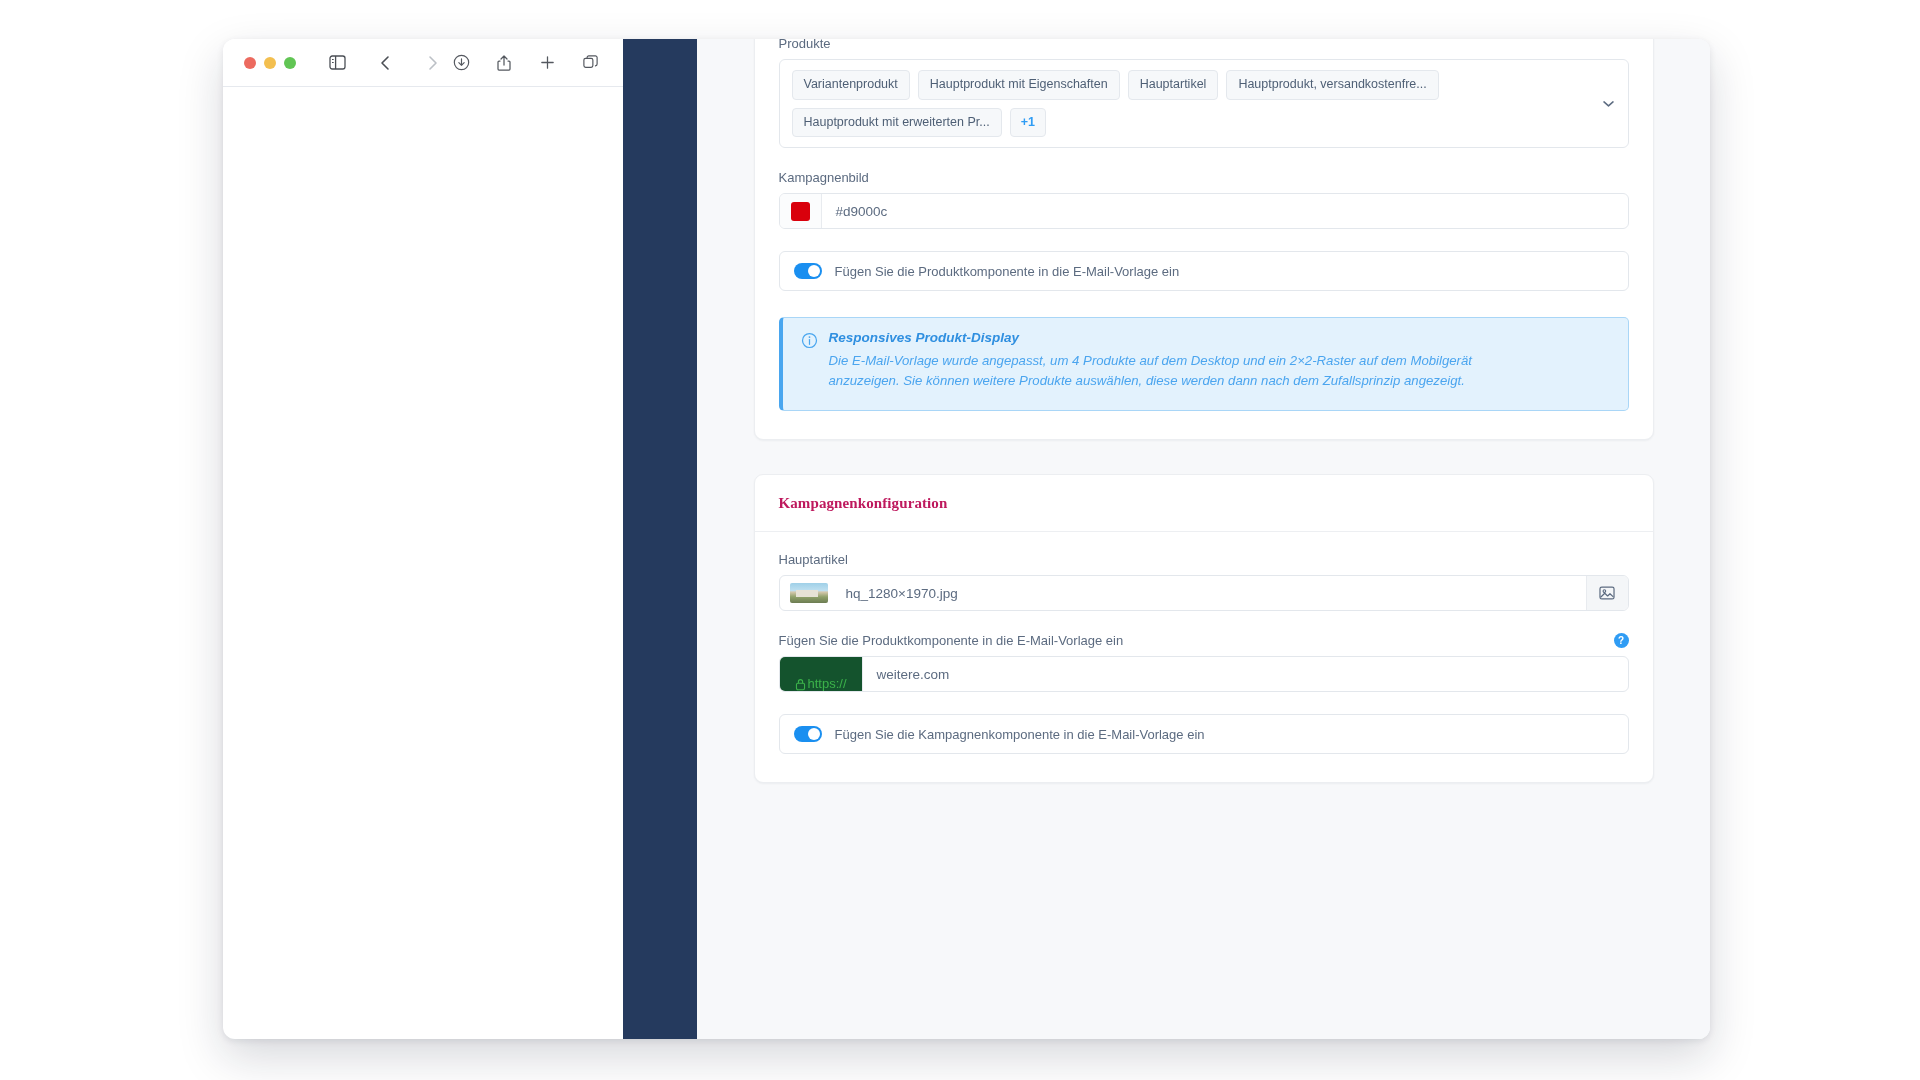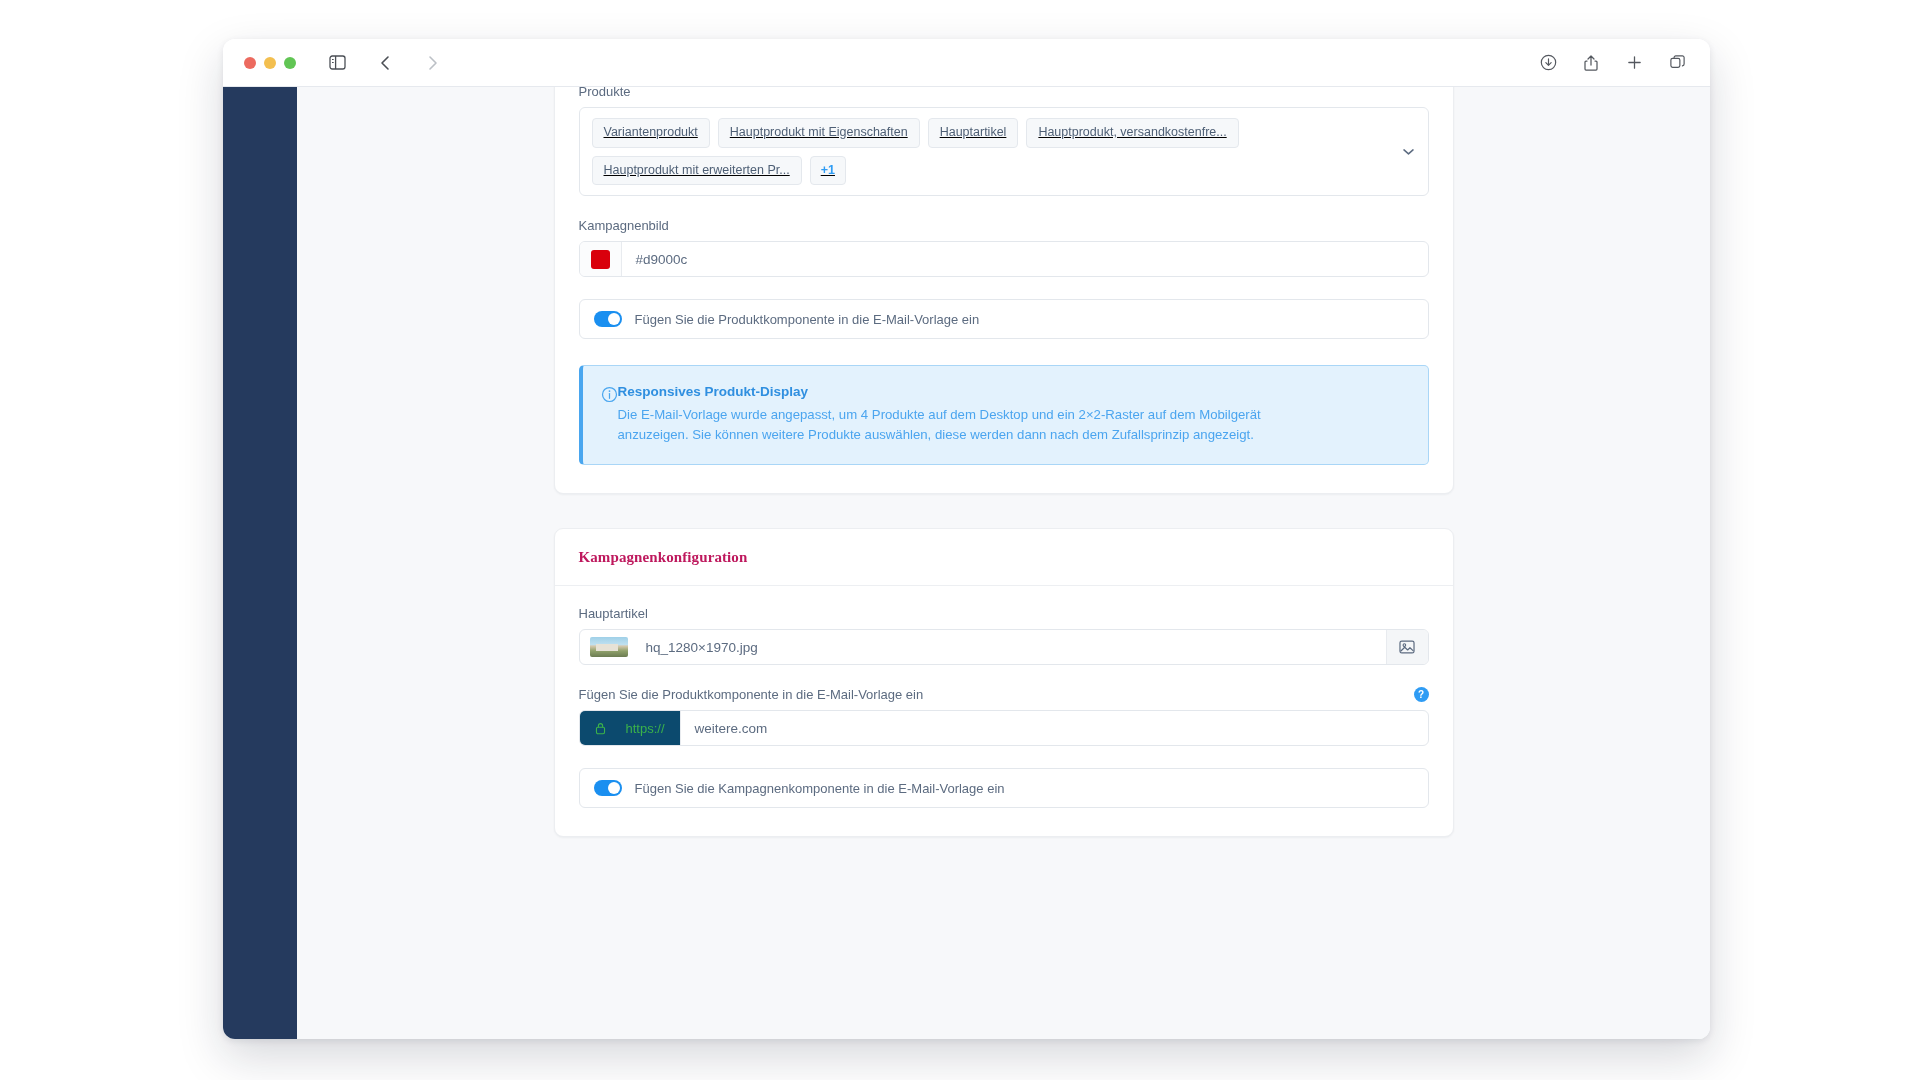"Produkte" .browser-window { flex-direction: column -> none }
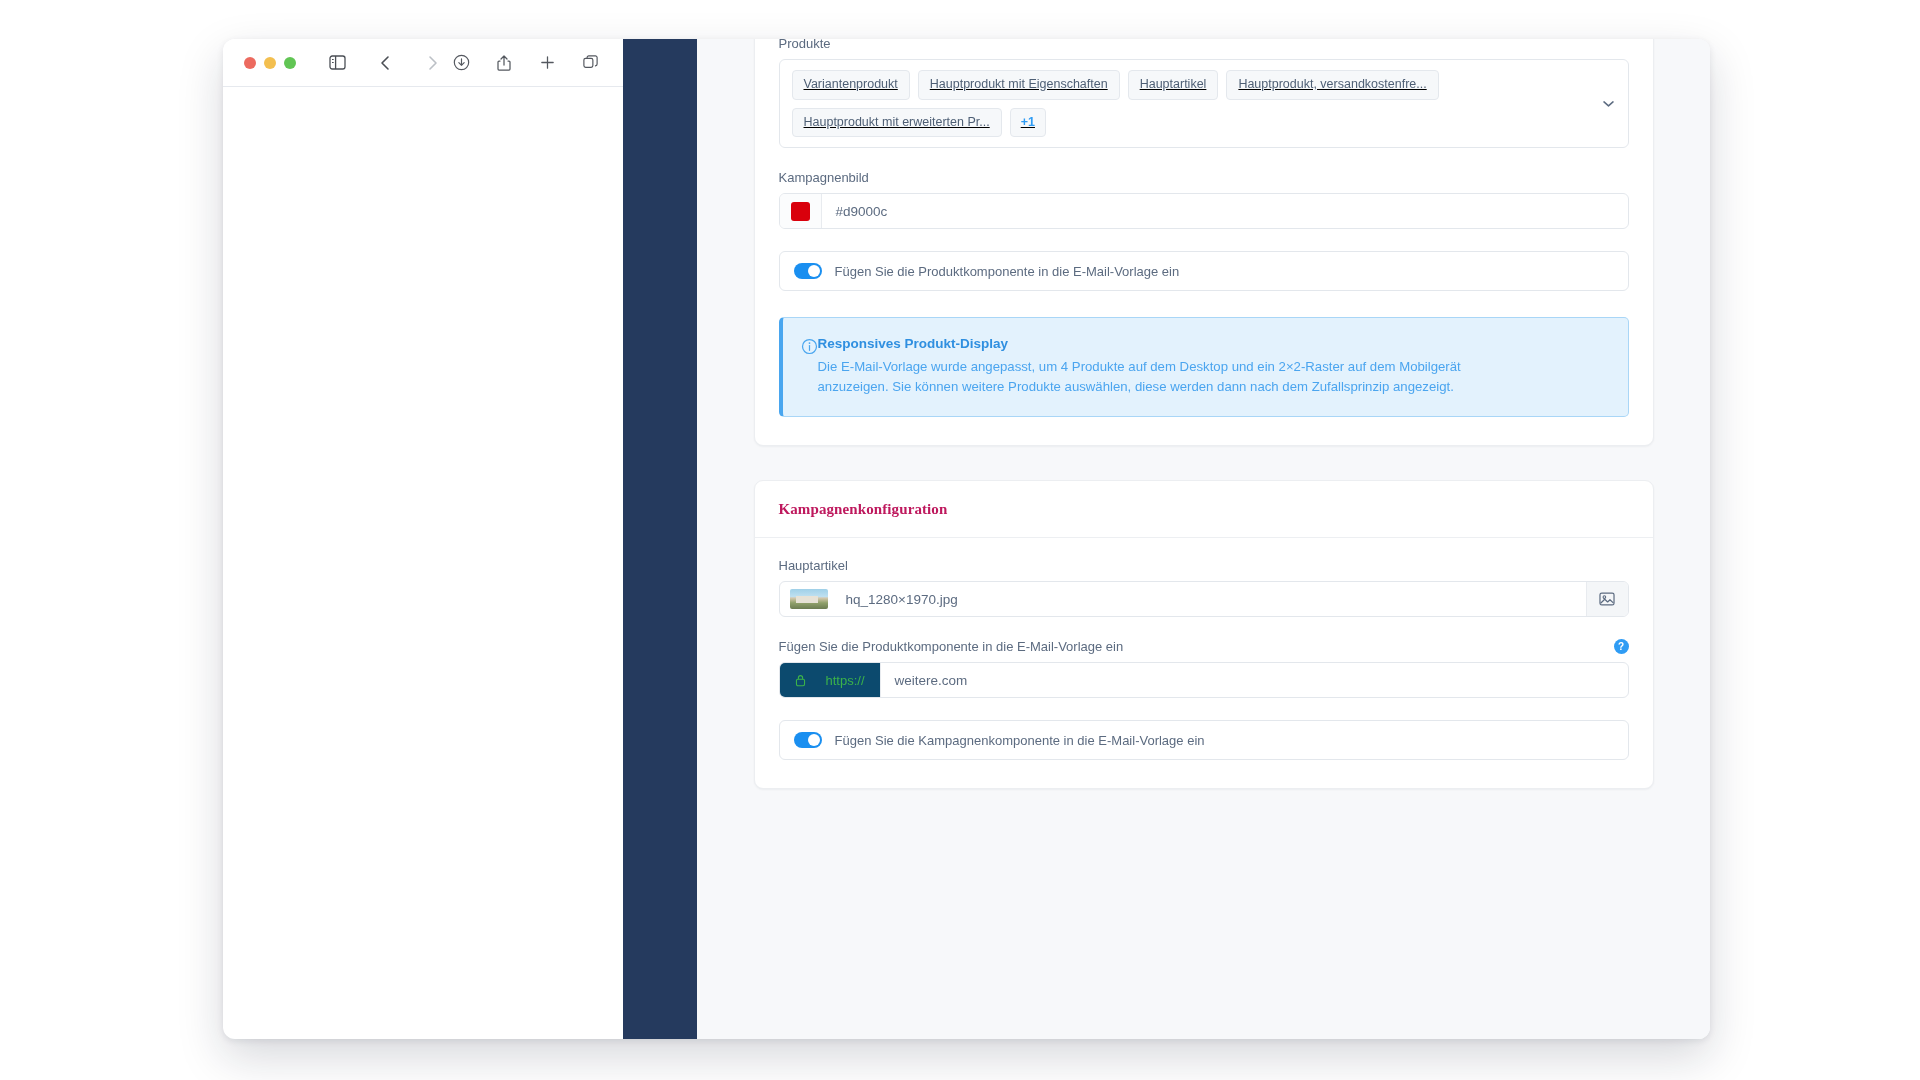"Variantenprodukt" .chips { text-decoration: underline -> none }
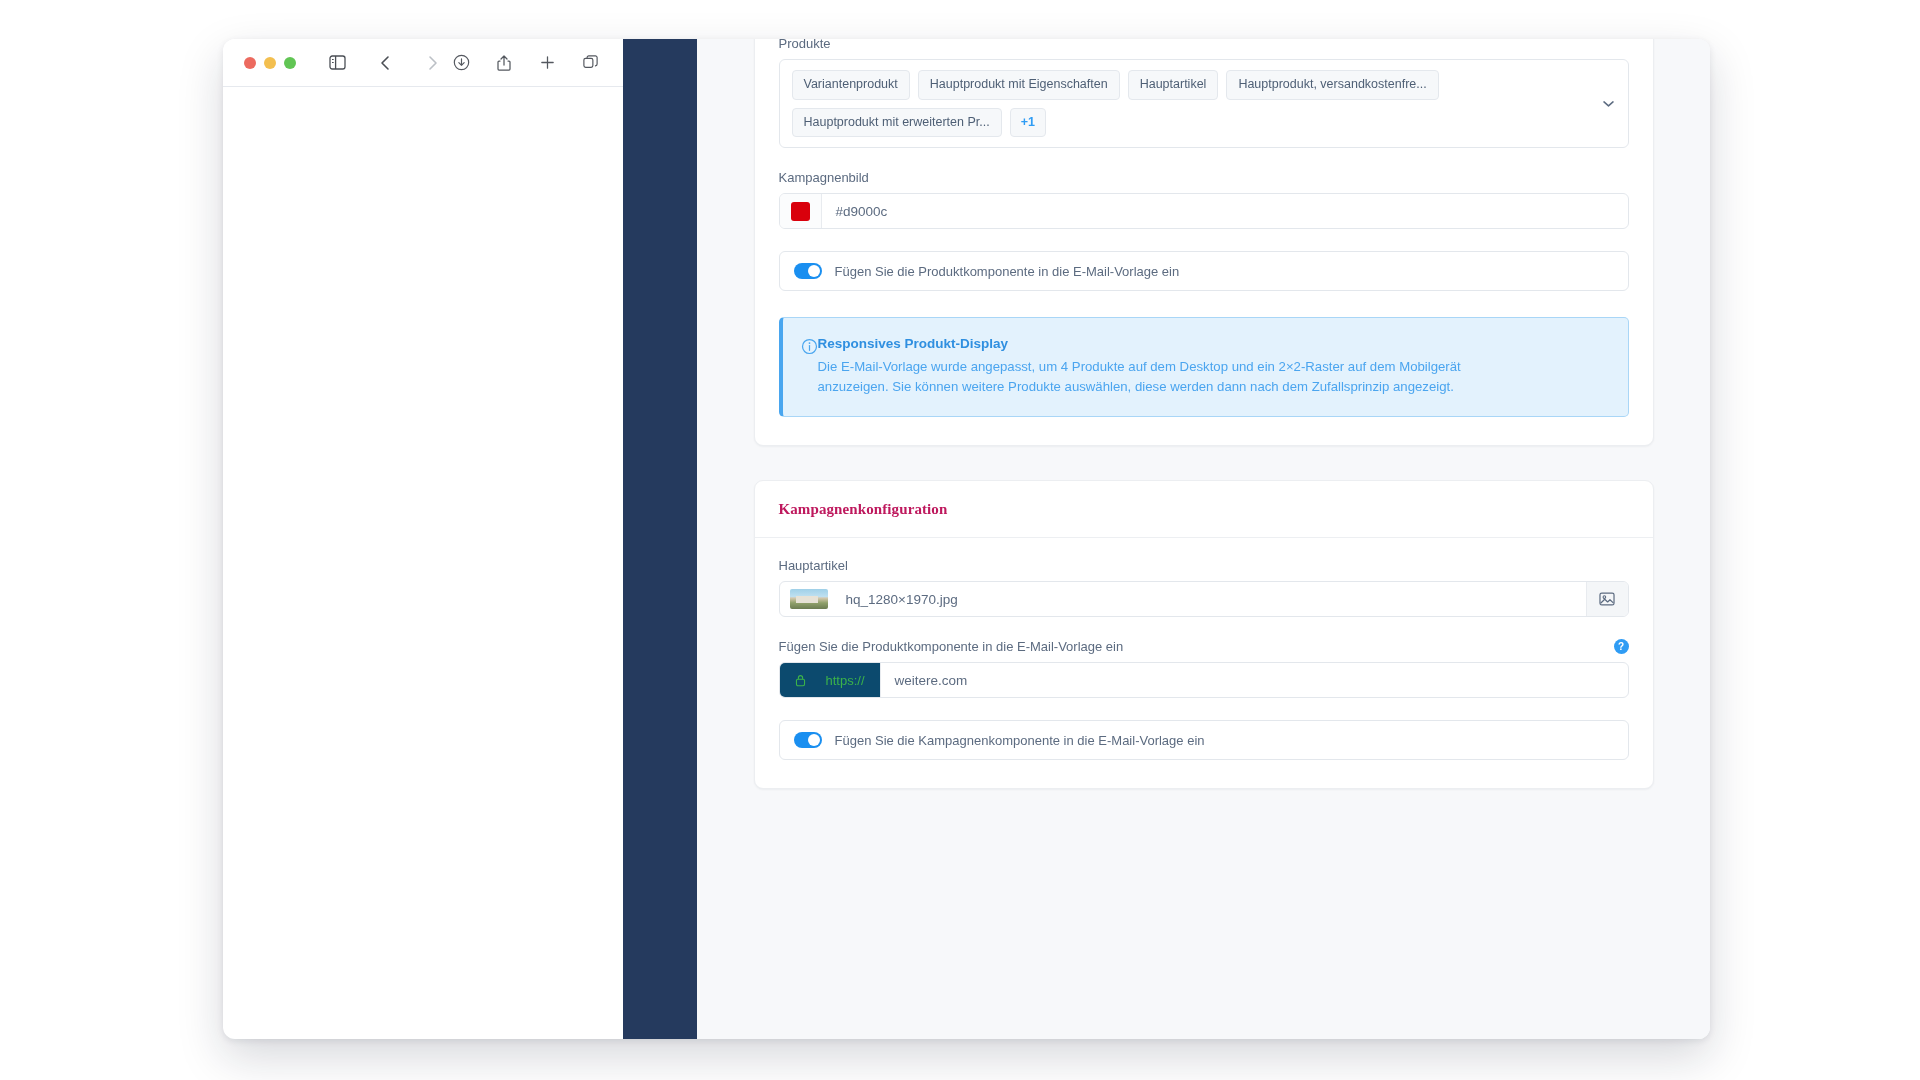"Responsives Produkt-Display" .alert { font-style: none -> italic; gap: 0 -> 11px; padding: 18px 20px 19px 18px -> 12px 20px 19px 18px }
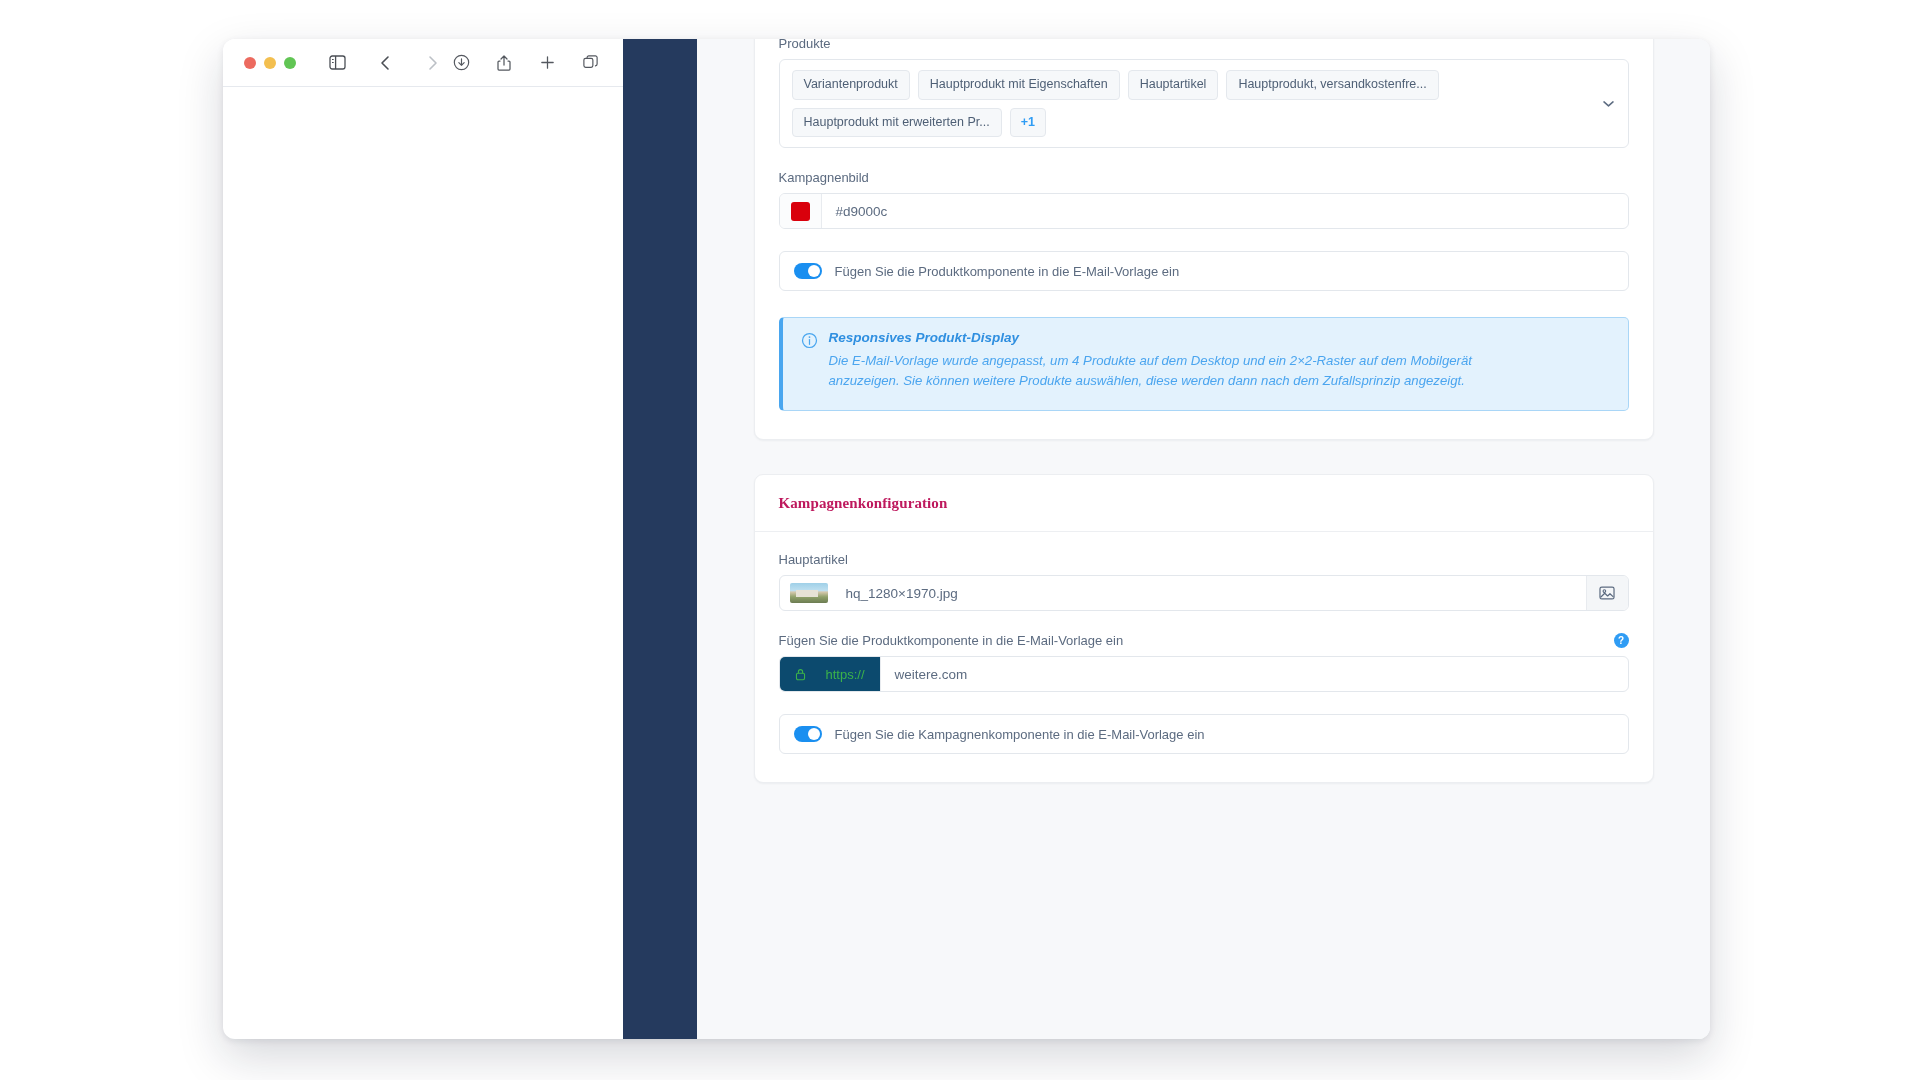"https://" .prefix-cell { align-items: center -> flex-end; background: #0c4a6e -> #14532d; gap: 20px -> 2px }
